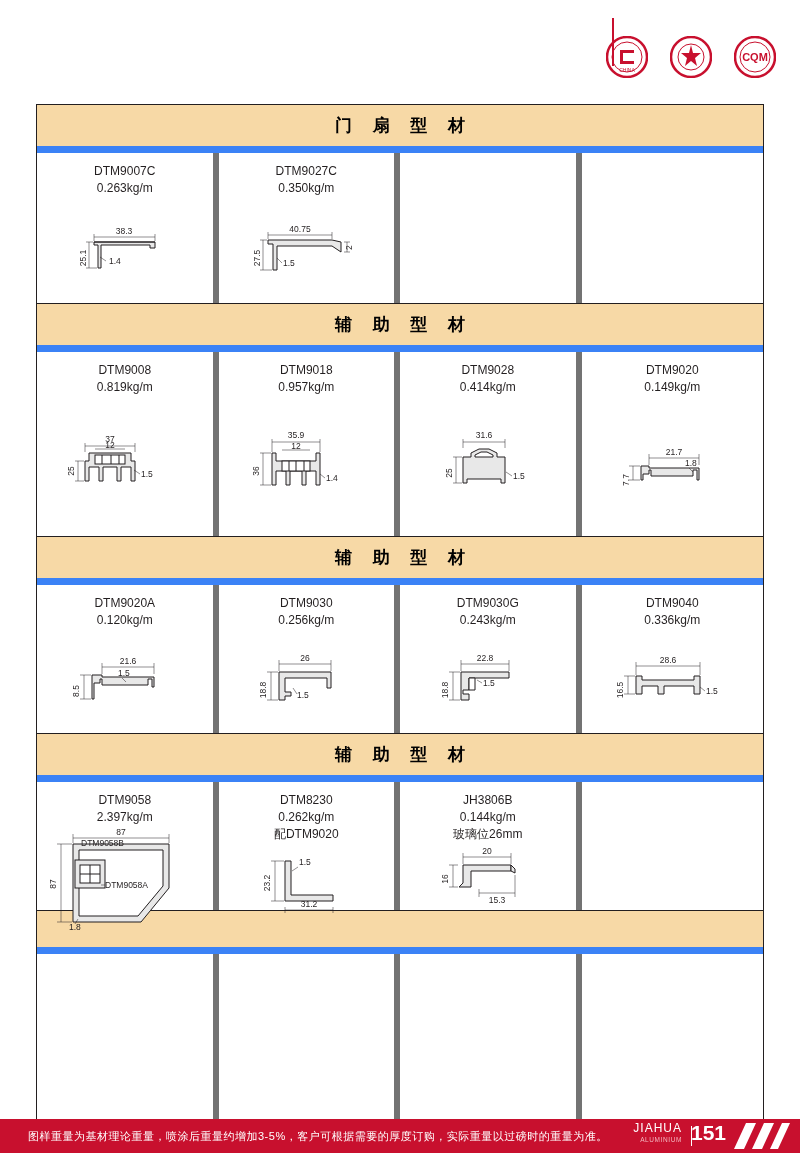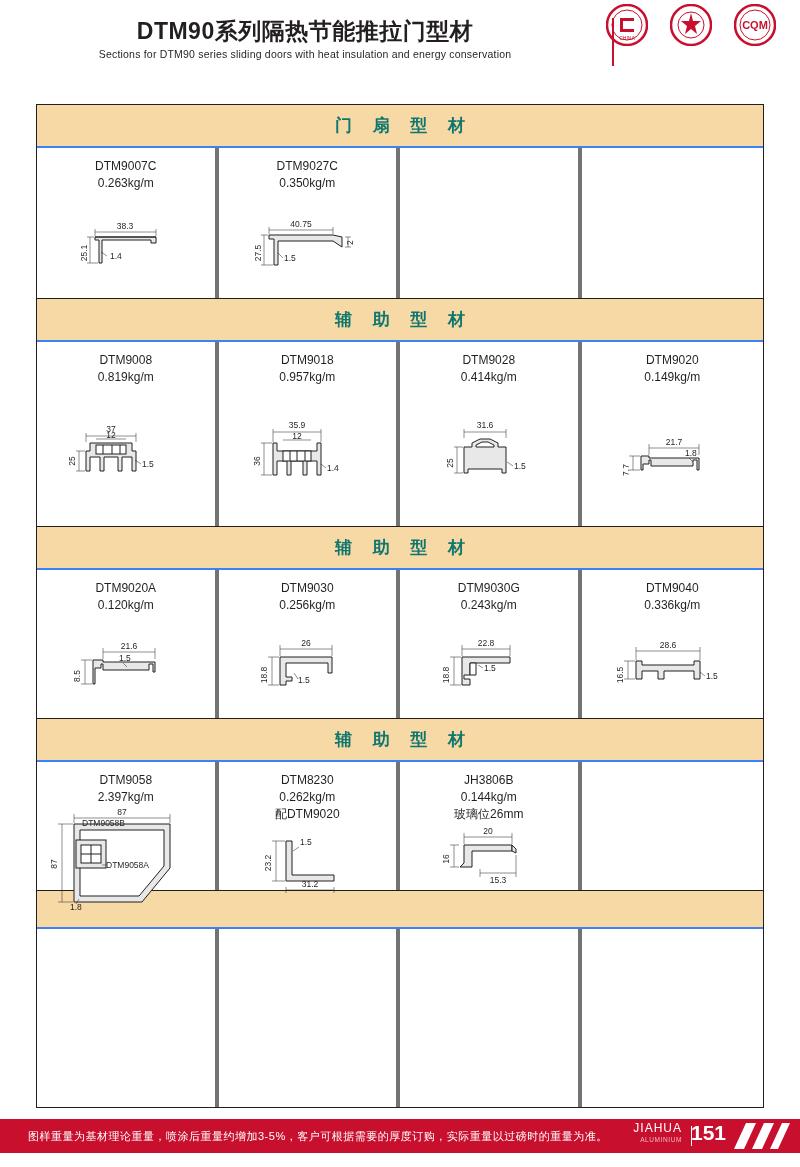"DTM90系列隔热节能推拉门型材" div.header-text { html: <div> <div>DTM90系列隔热节能推拉门型材</div> <div>Sections for DTM90 series sliding doors with heat insulation and energy conservation</div> </div> -> none }
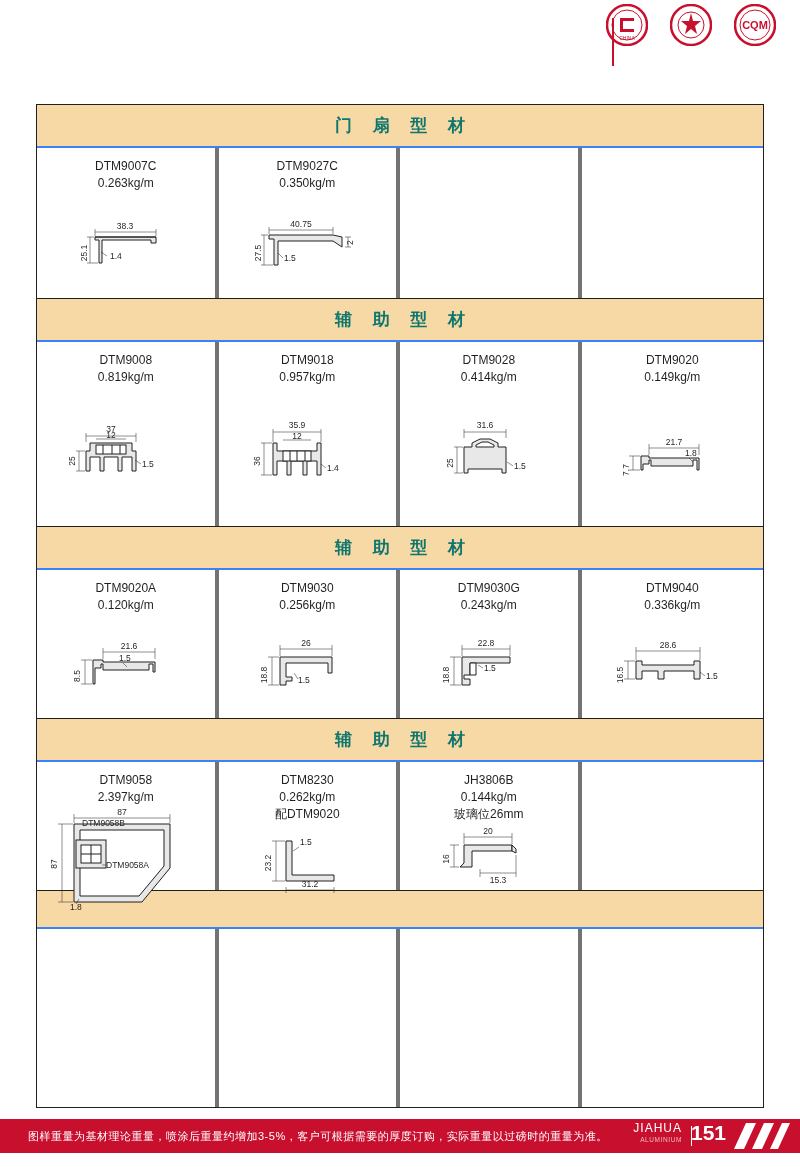"CQM" .header-logos { top: 4px -> 36px }
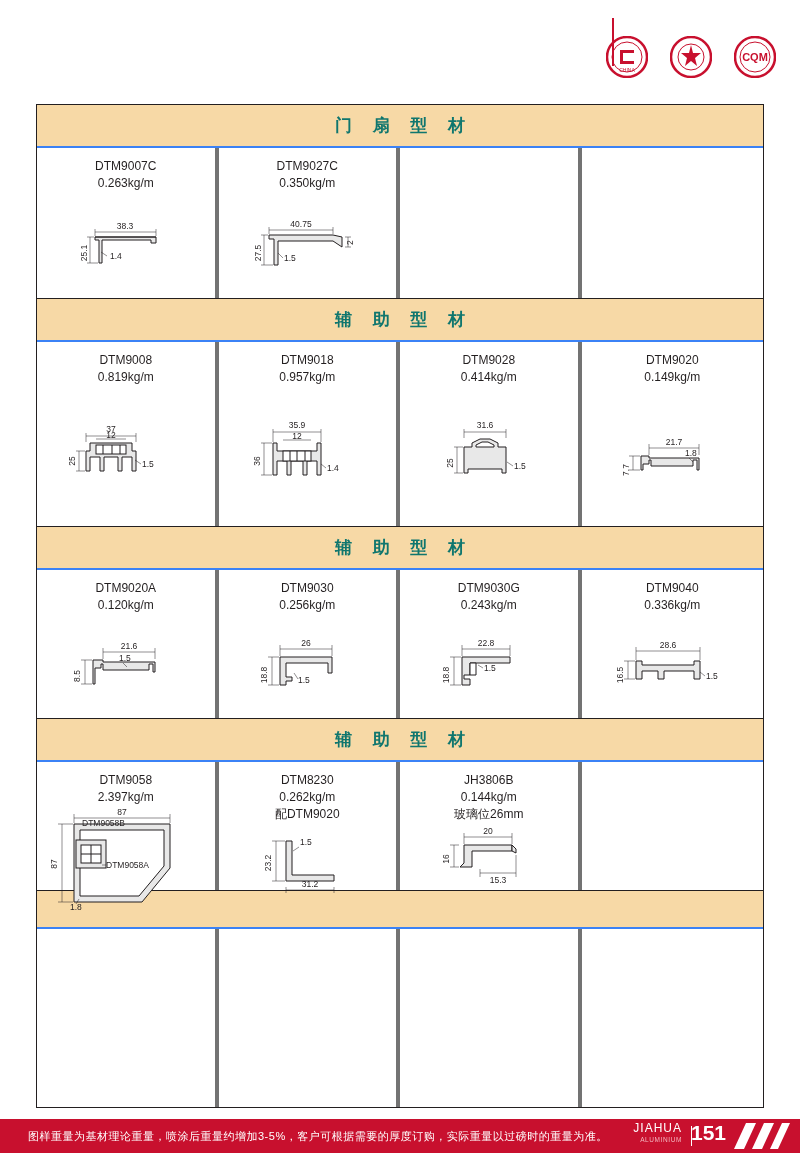"门 扇 型 材" .band { border-bottom: 2px solid #3b82f6 -> 7px solid #3b82f6; color: #0f766e -> #000000 }
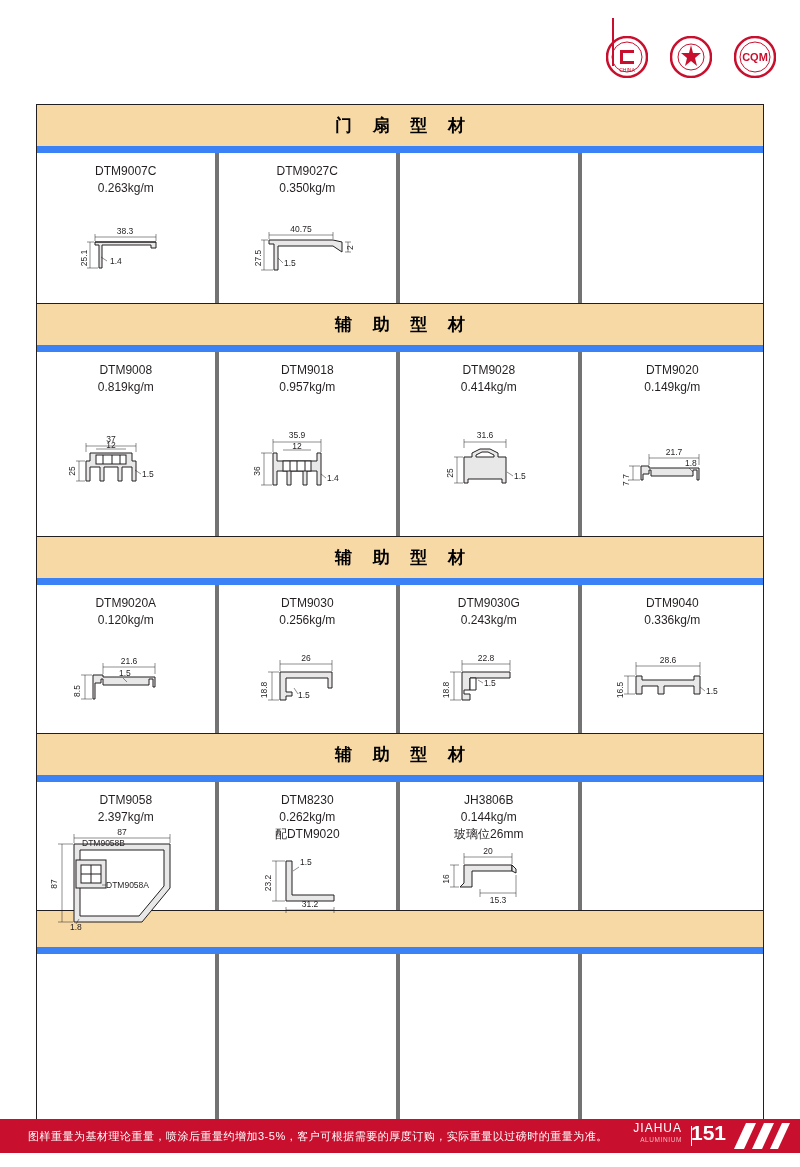"DTM9007C" .cell { border-right: 4px solid #737373 -> 6px solid #737373 }
